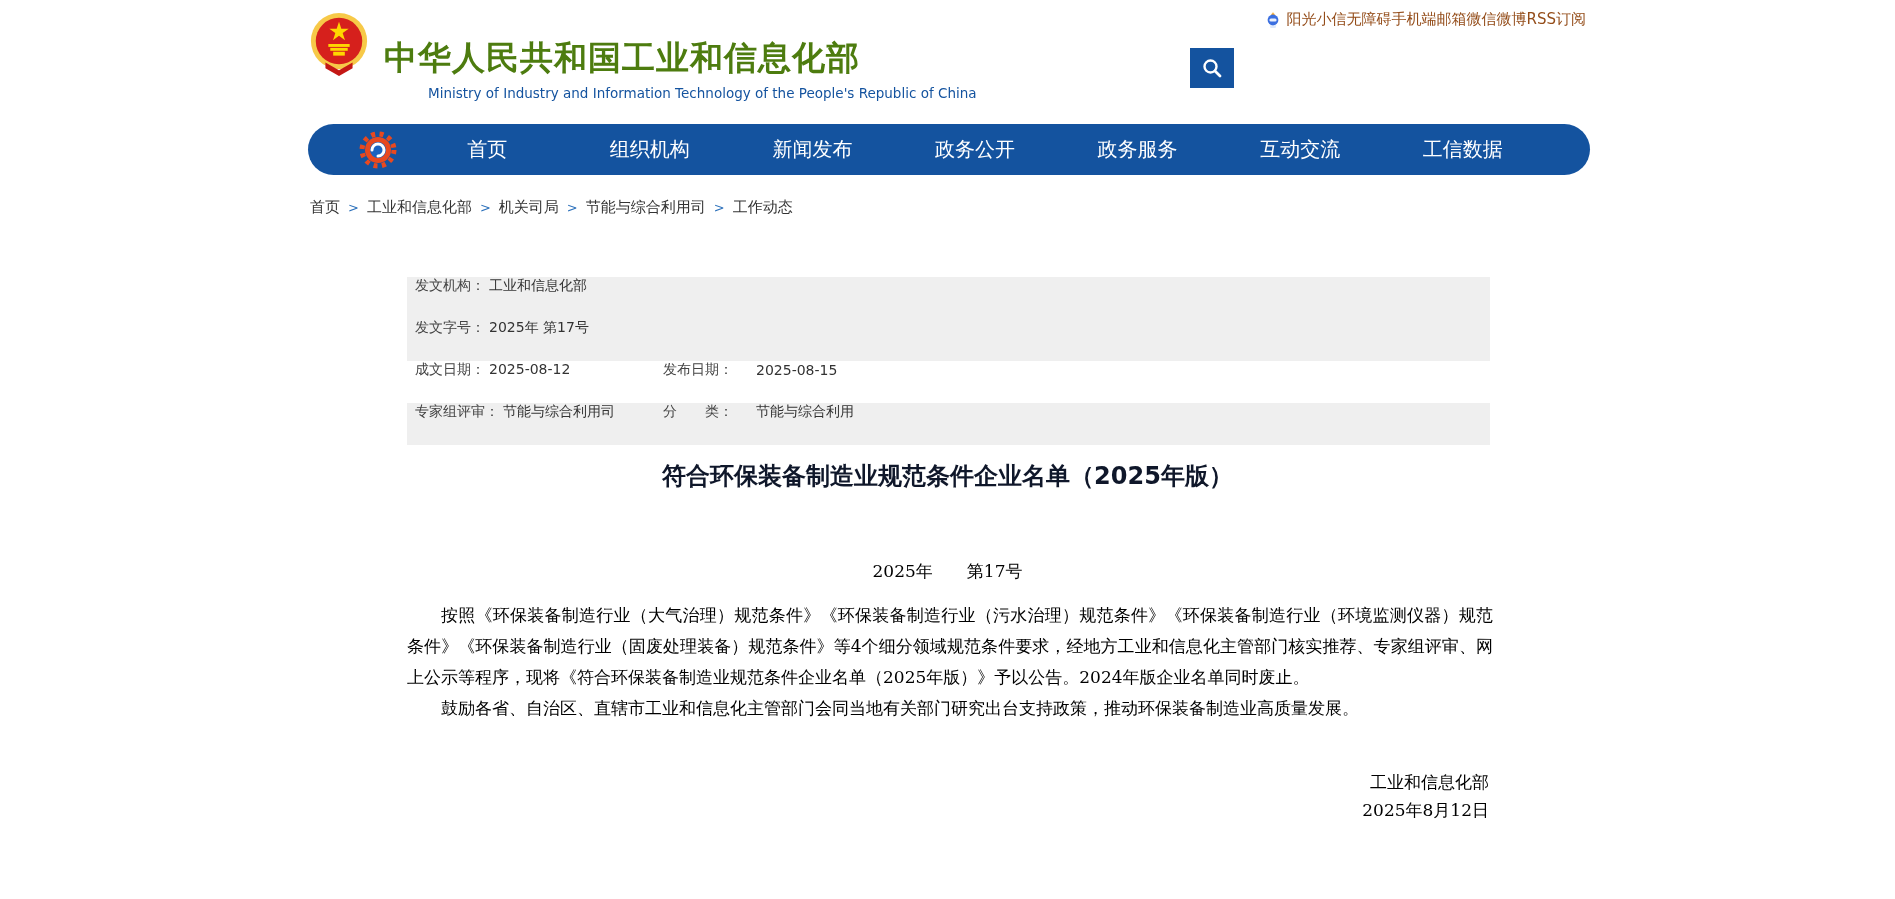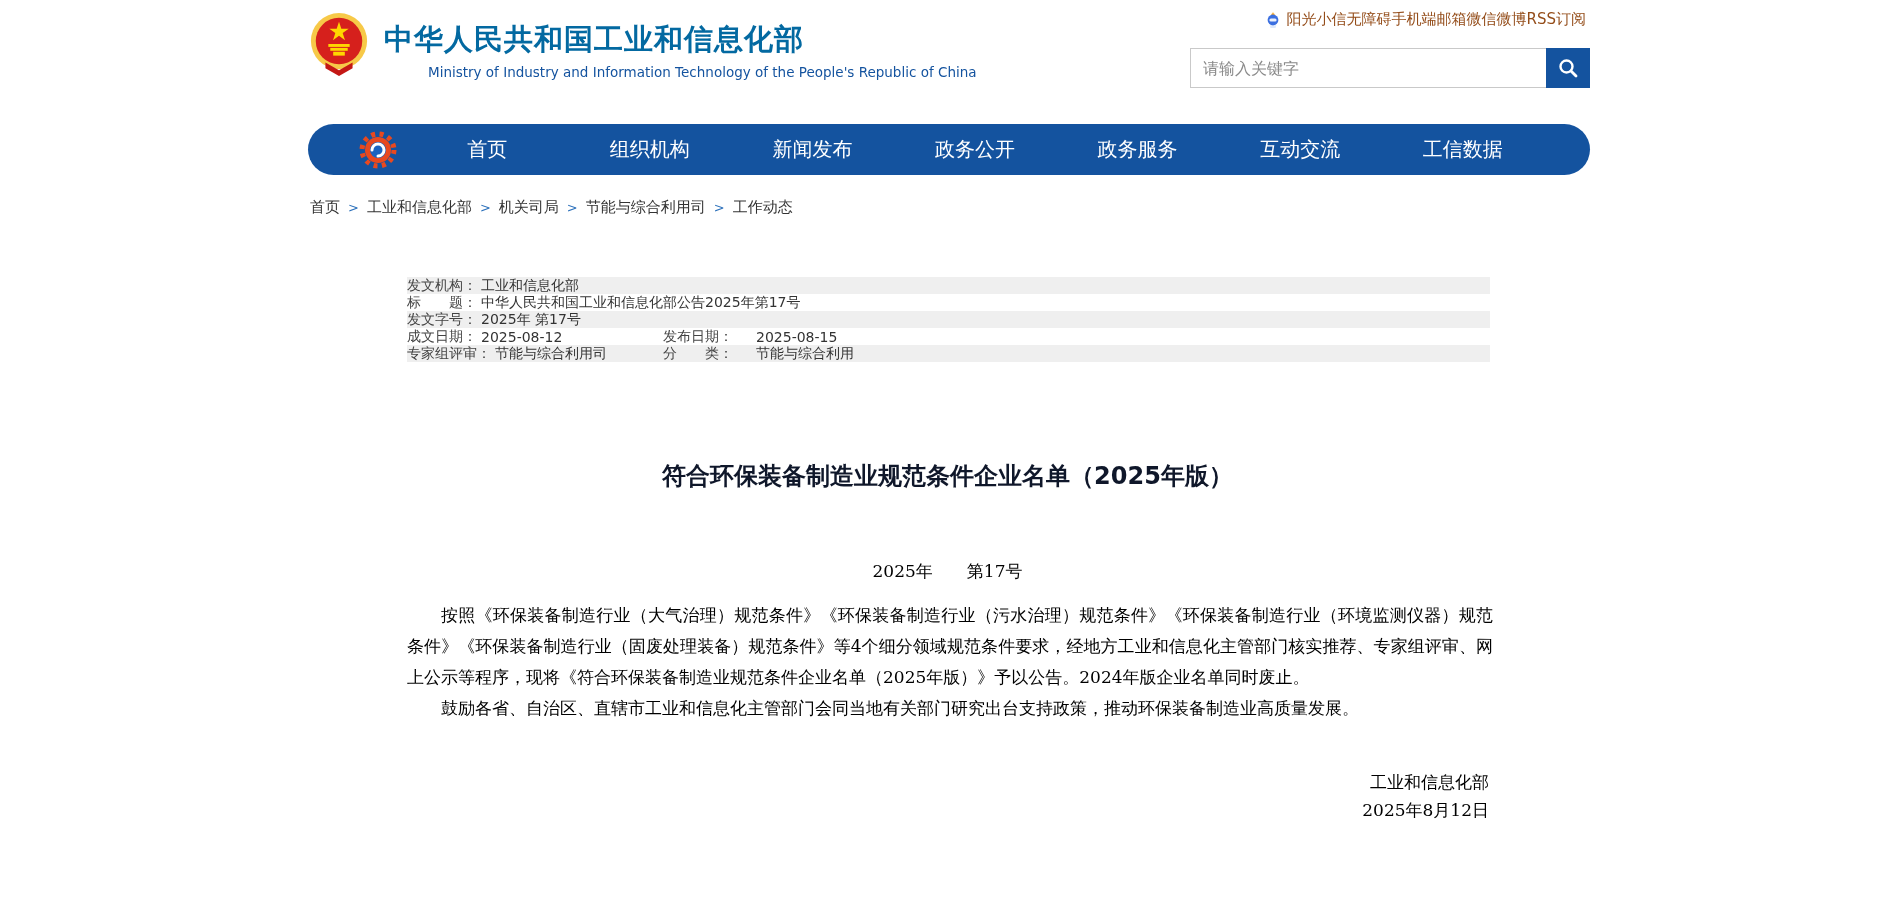"中华人民共和国工业和信息化部" .site-title { color: #0369a1 -> #4d7c0f; font-size: 29px -> 33px; margin-top: none -> 16px }
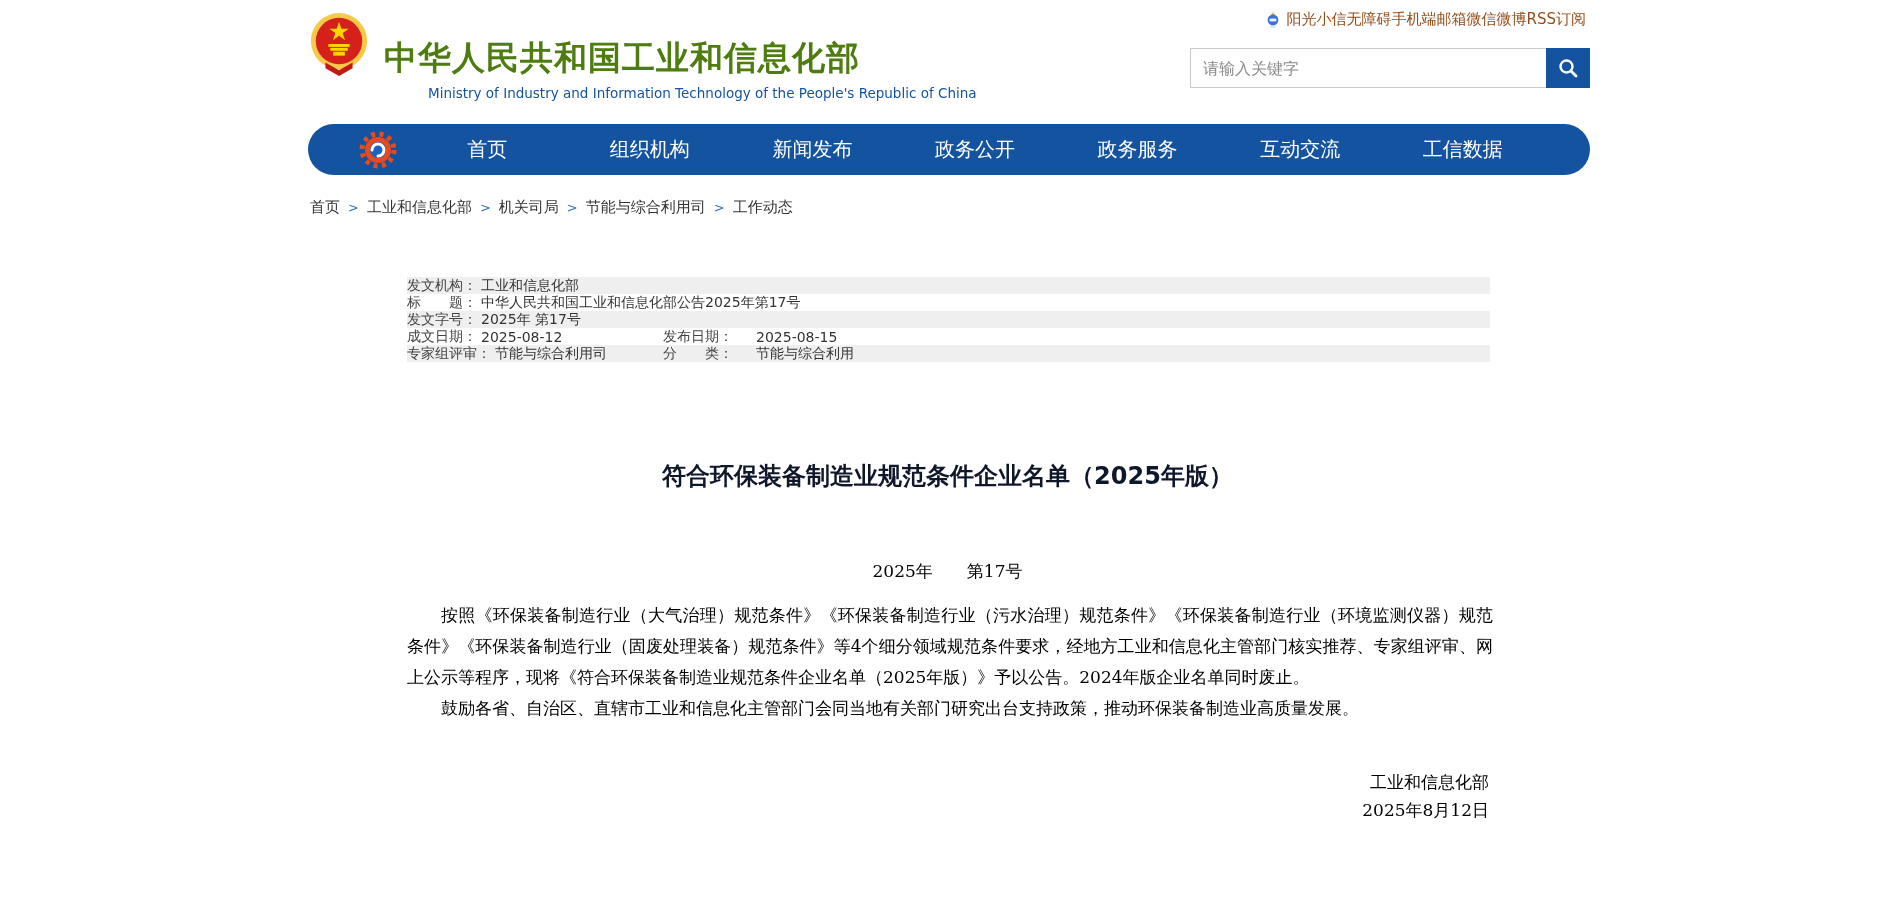"请输入关键字" input.search-input { html: <input> -> none }
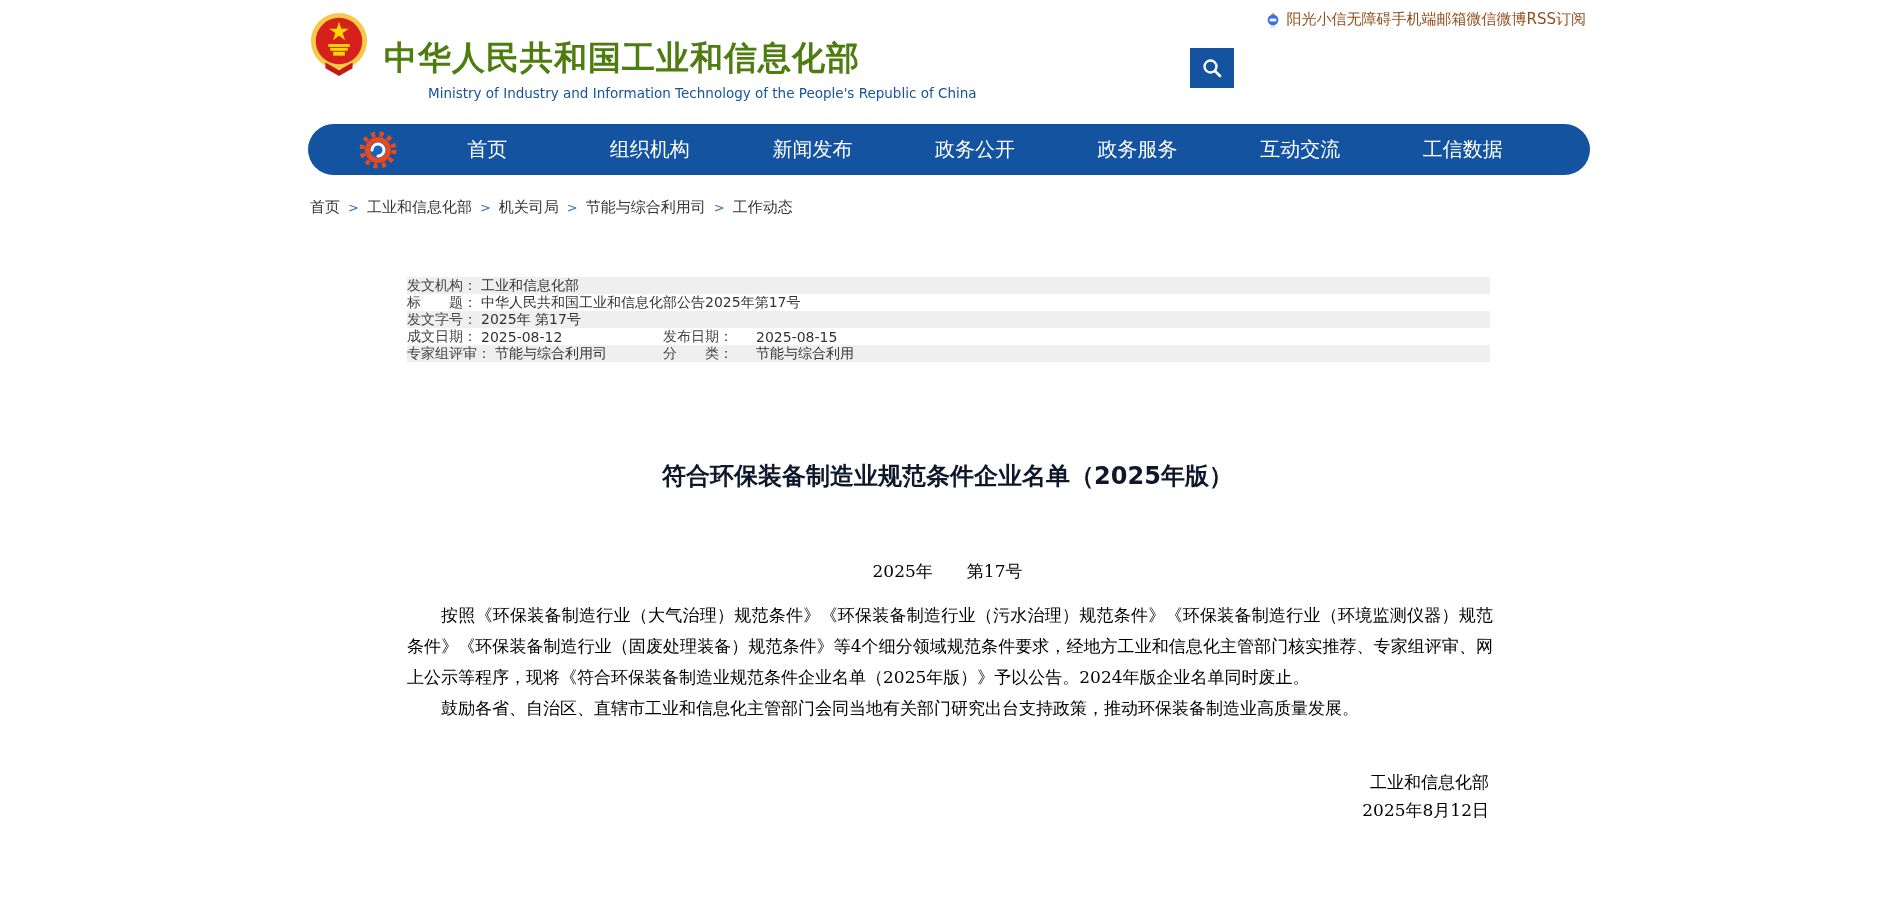"发文机构：" .meta-row { align-items: center -> flex-start; height: 17px -> 42px; padding-left: none -> 8px }
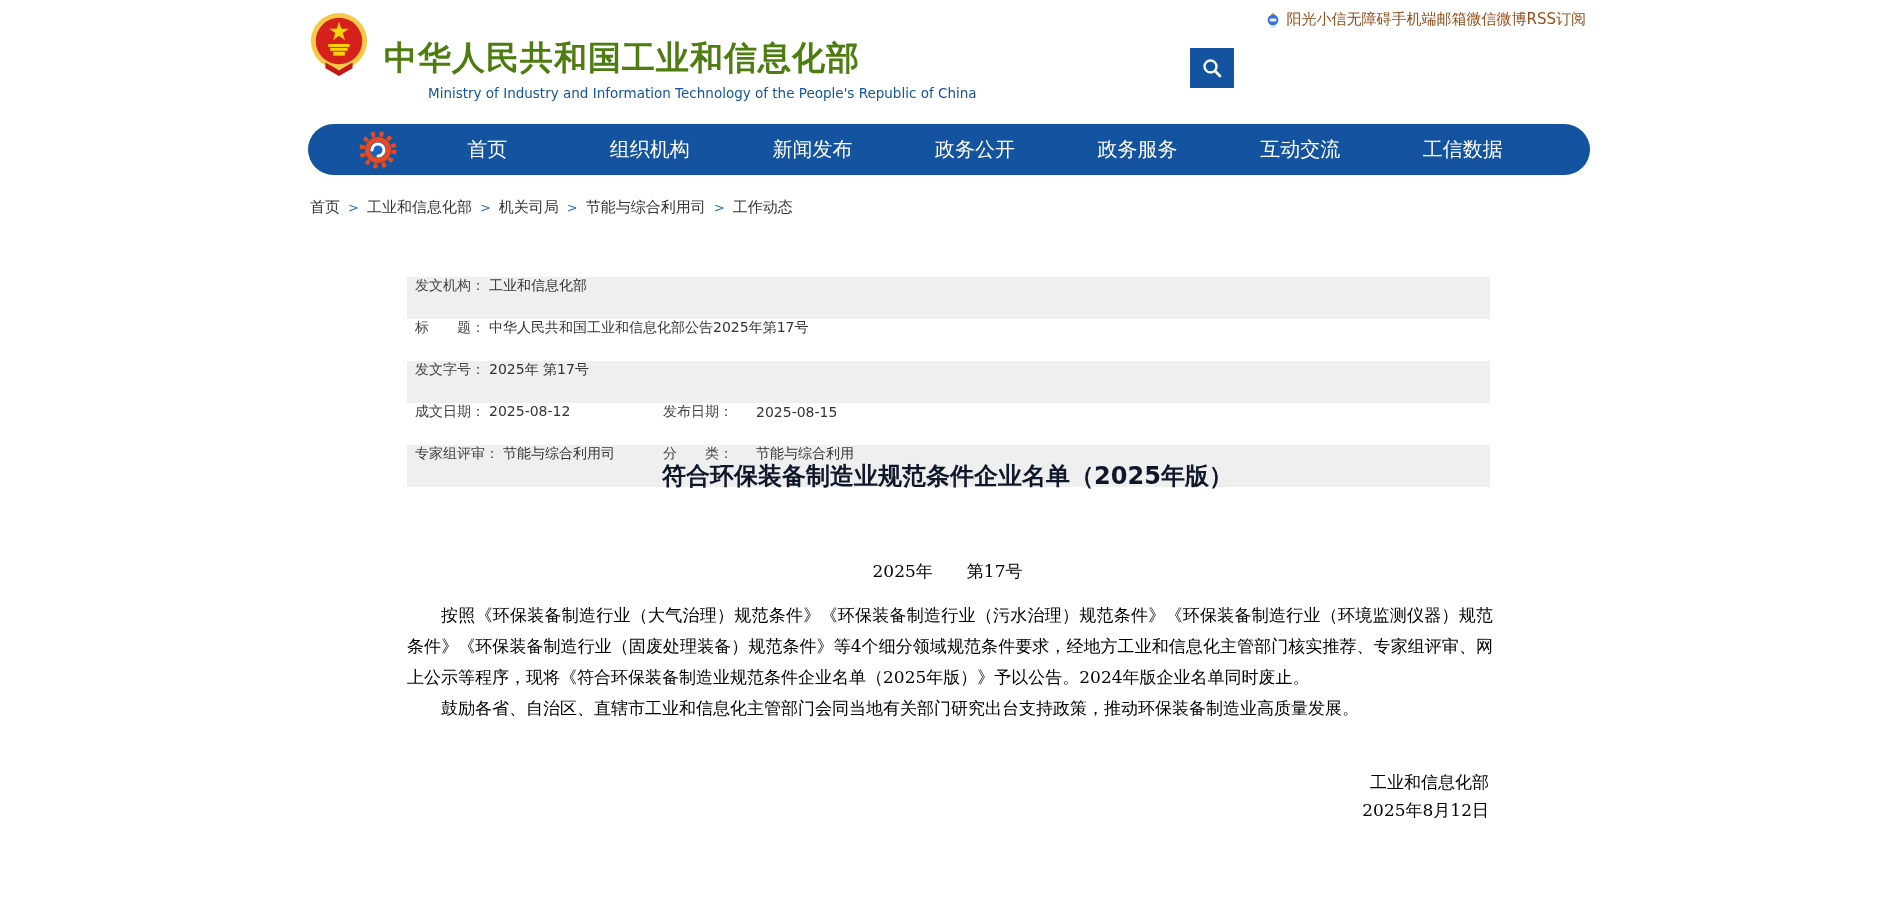"标 题：" div.meta-row { html: <div> <span>标 题：</span> <span>中华人民共和国工业和信息化部公告2025年第17号</span> </div> -> none }
